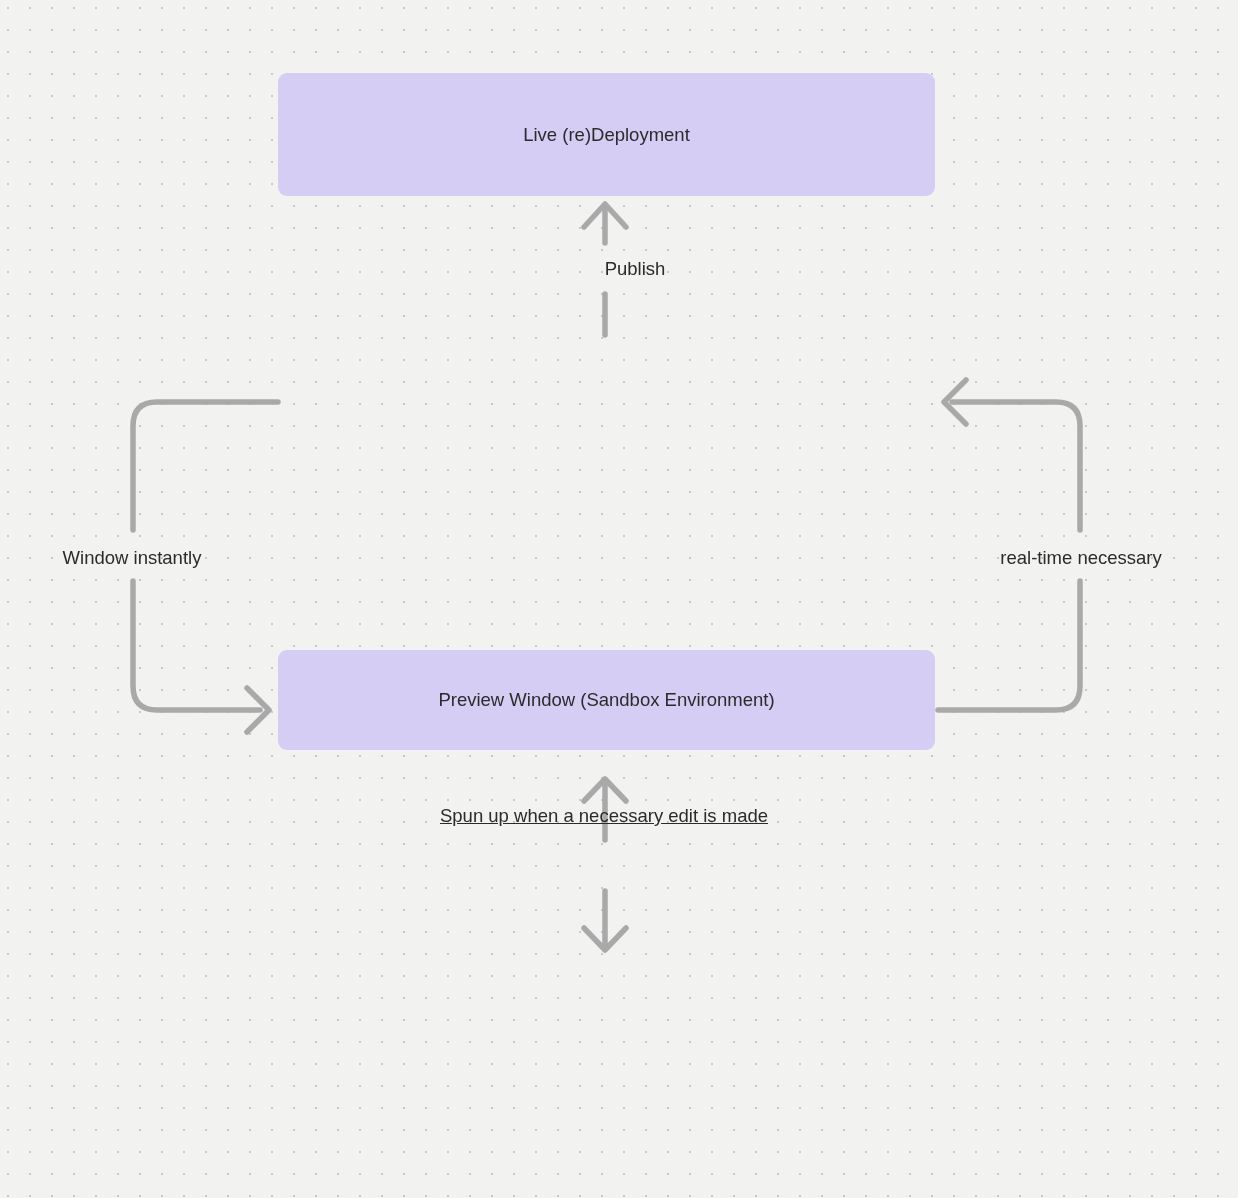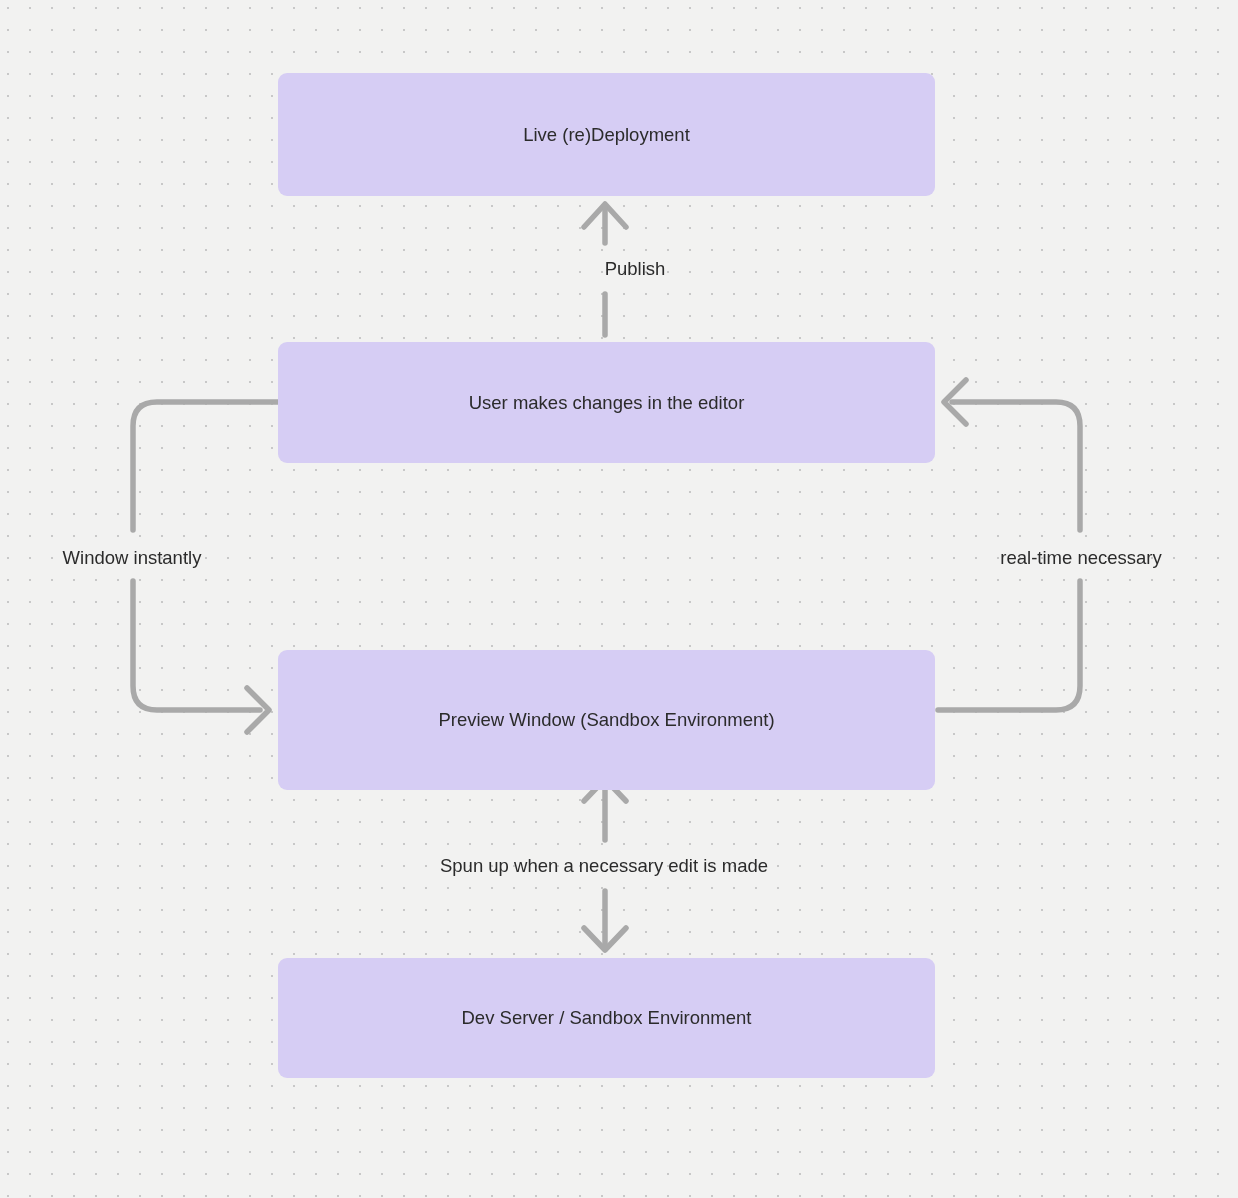"User makes changes in the" div.node { html: <div> <span>User makes changes in the editor</span> </div> -> none }
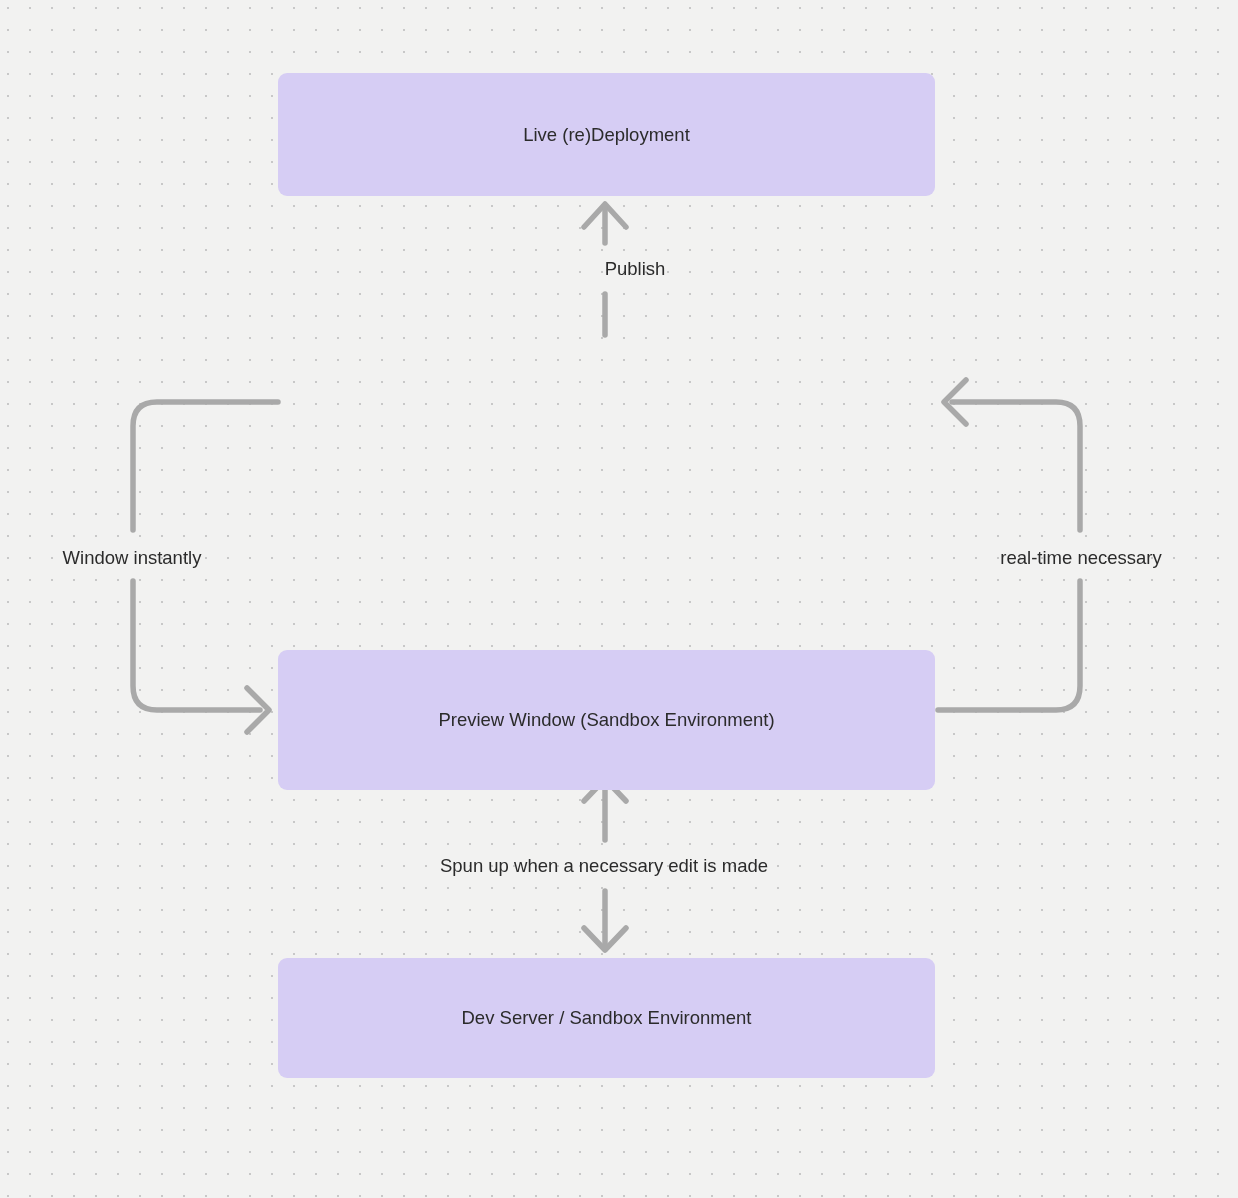"Preview Window (Sandbox Environment)" .node-3 { height: 140px -> 100px }
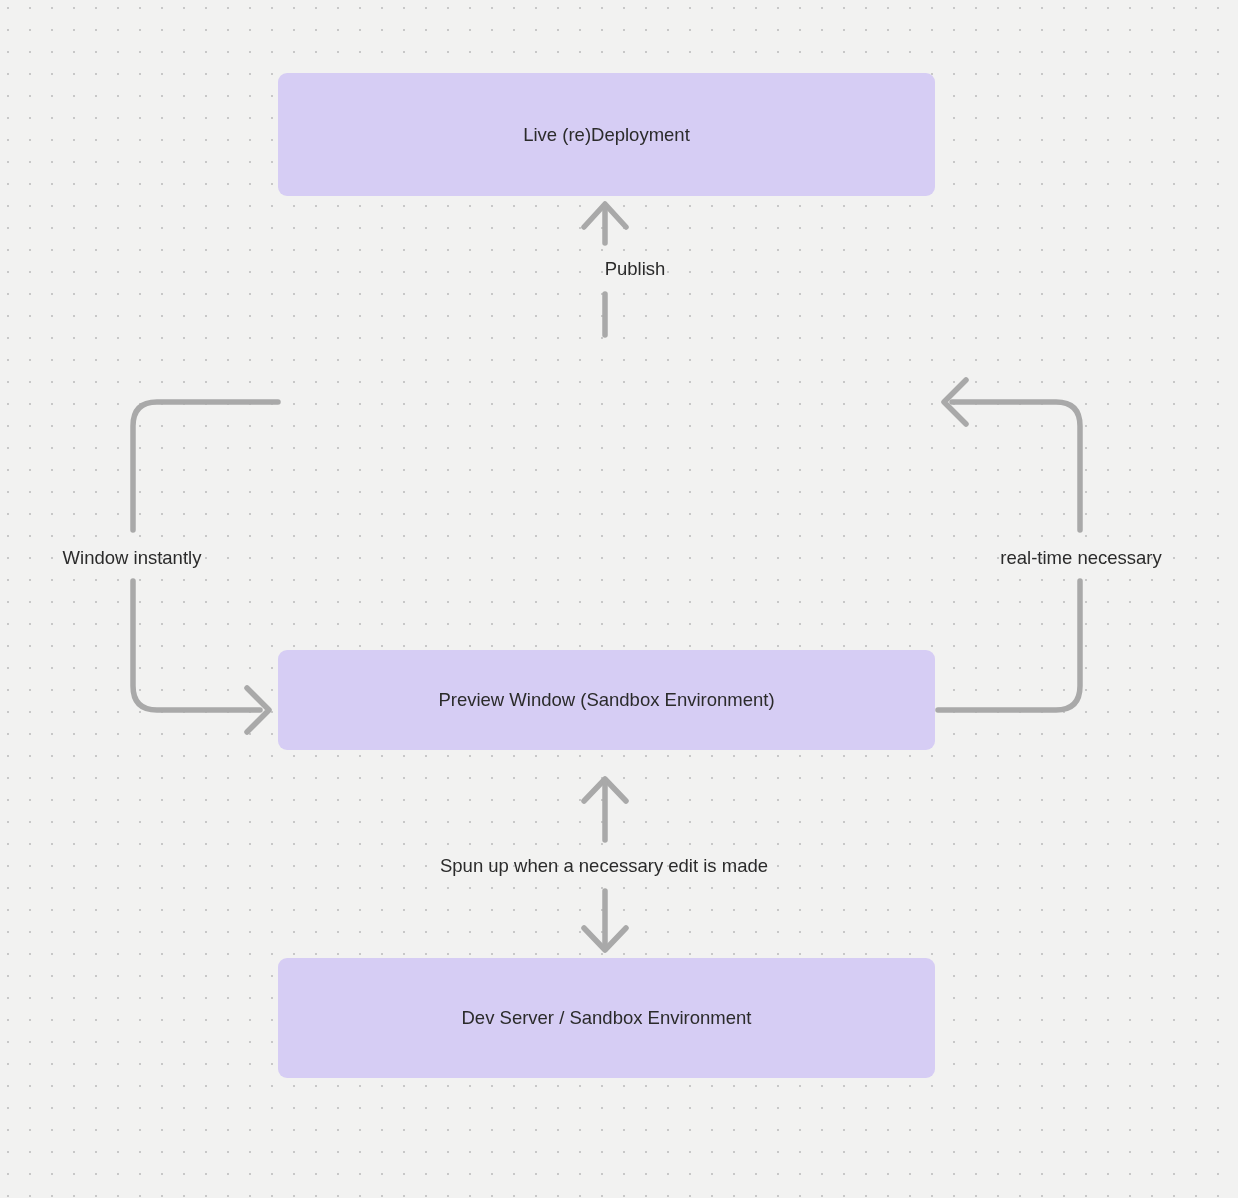"Spun up when a necessary" .label-spunup { text-decoration: none -> underline; top: 866px -> 816px }
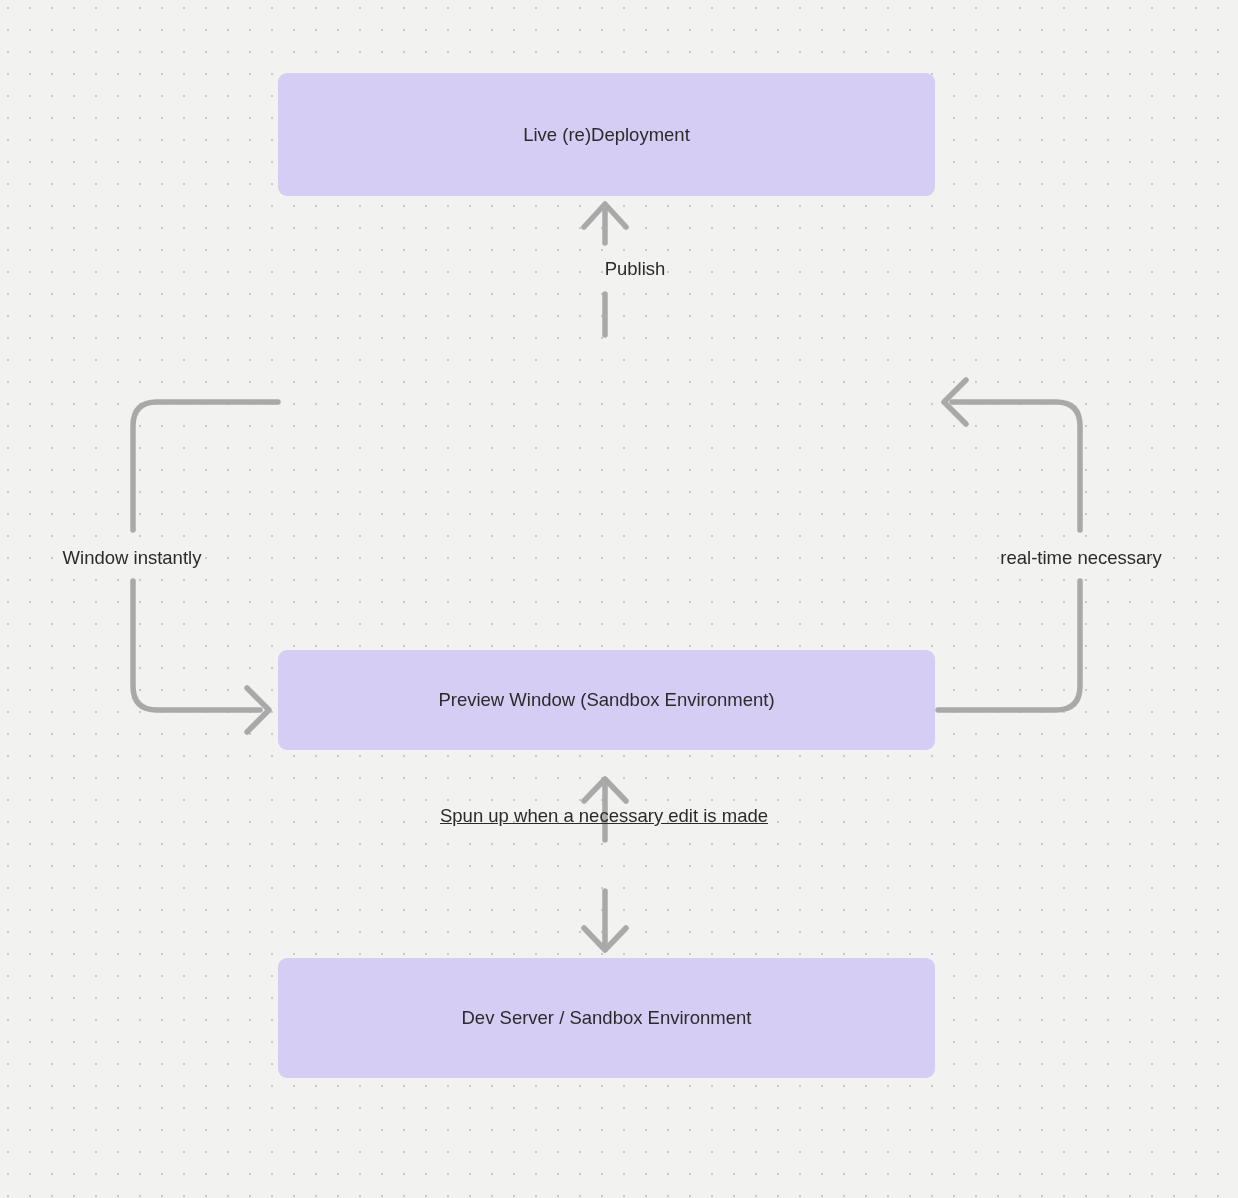"Dev Server / Sandbox Environment" div.node { html: <div> <span>Dev Server / Sandbox Environment</span> </div> -> none }
